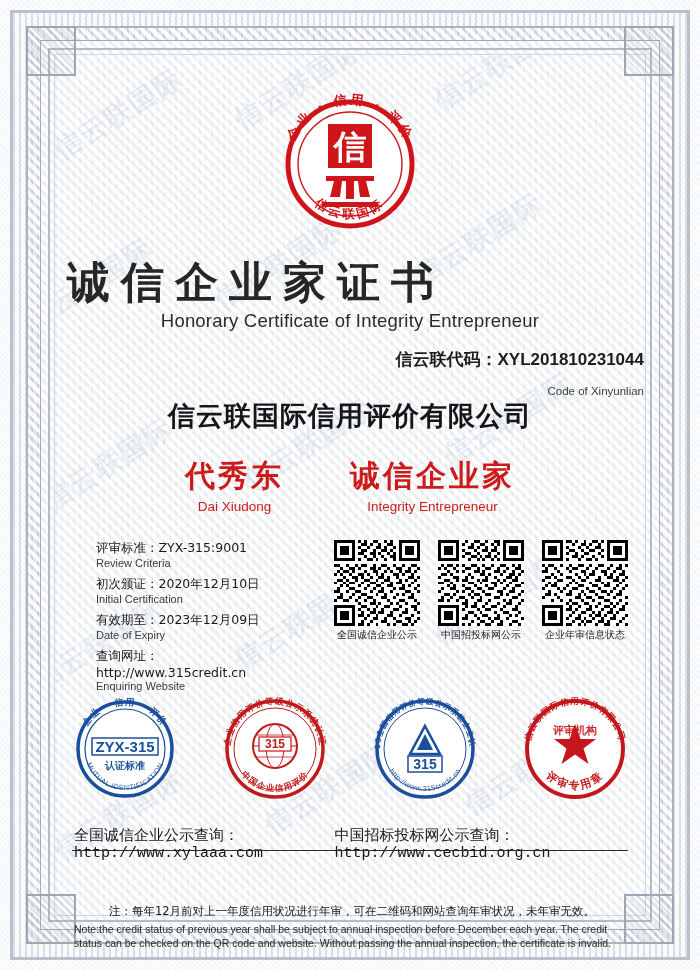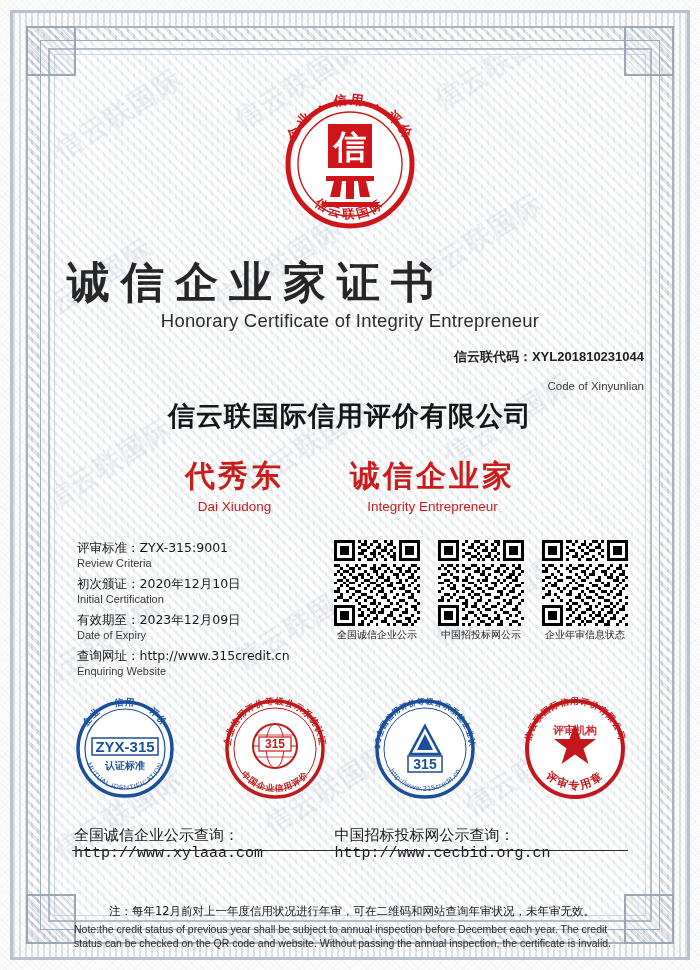"信云联代码：XYL201810231044" .code-main { font-size: 13px -> 17px }
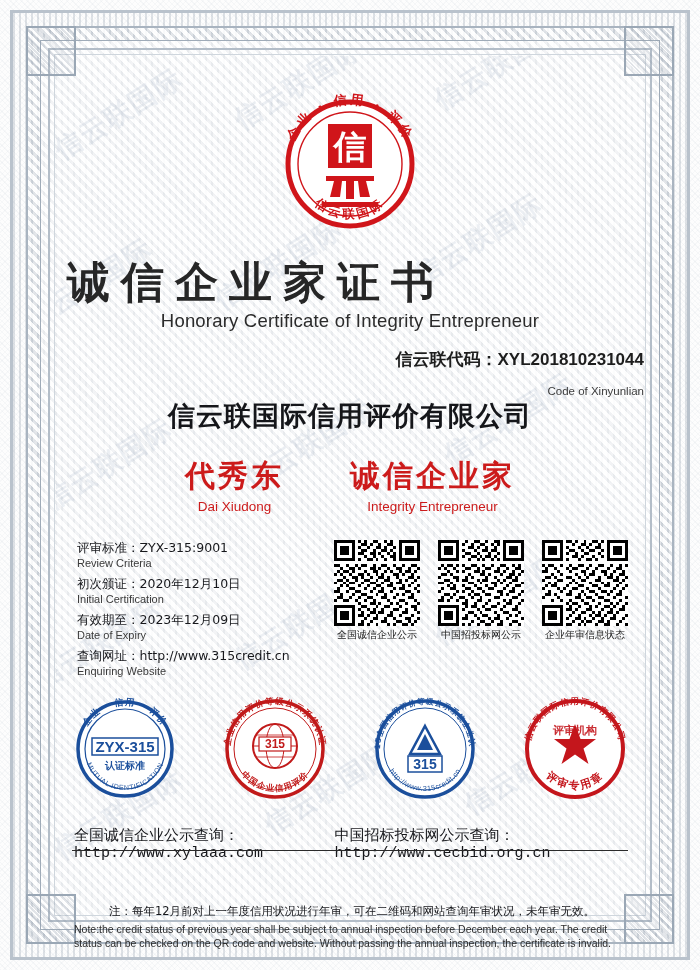"评审标准：ZYX-315:9001" .info-list { padding-left: 21px -> 40px }
